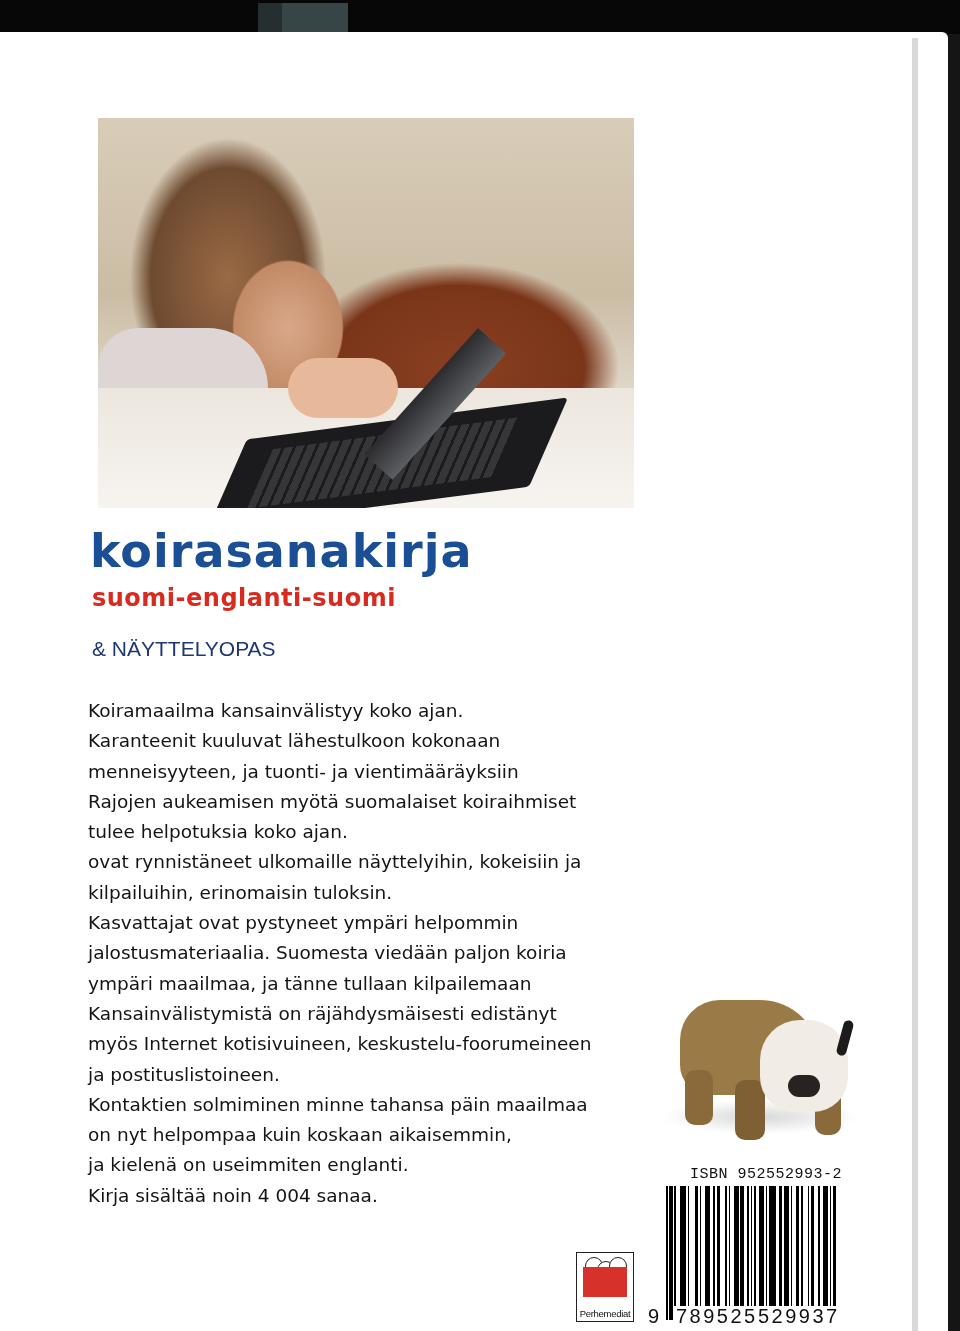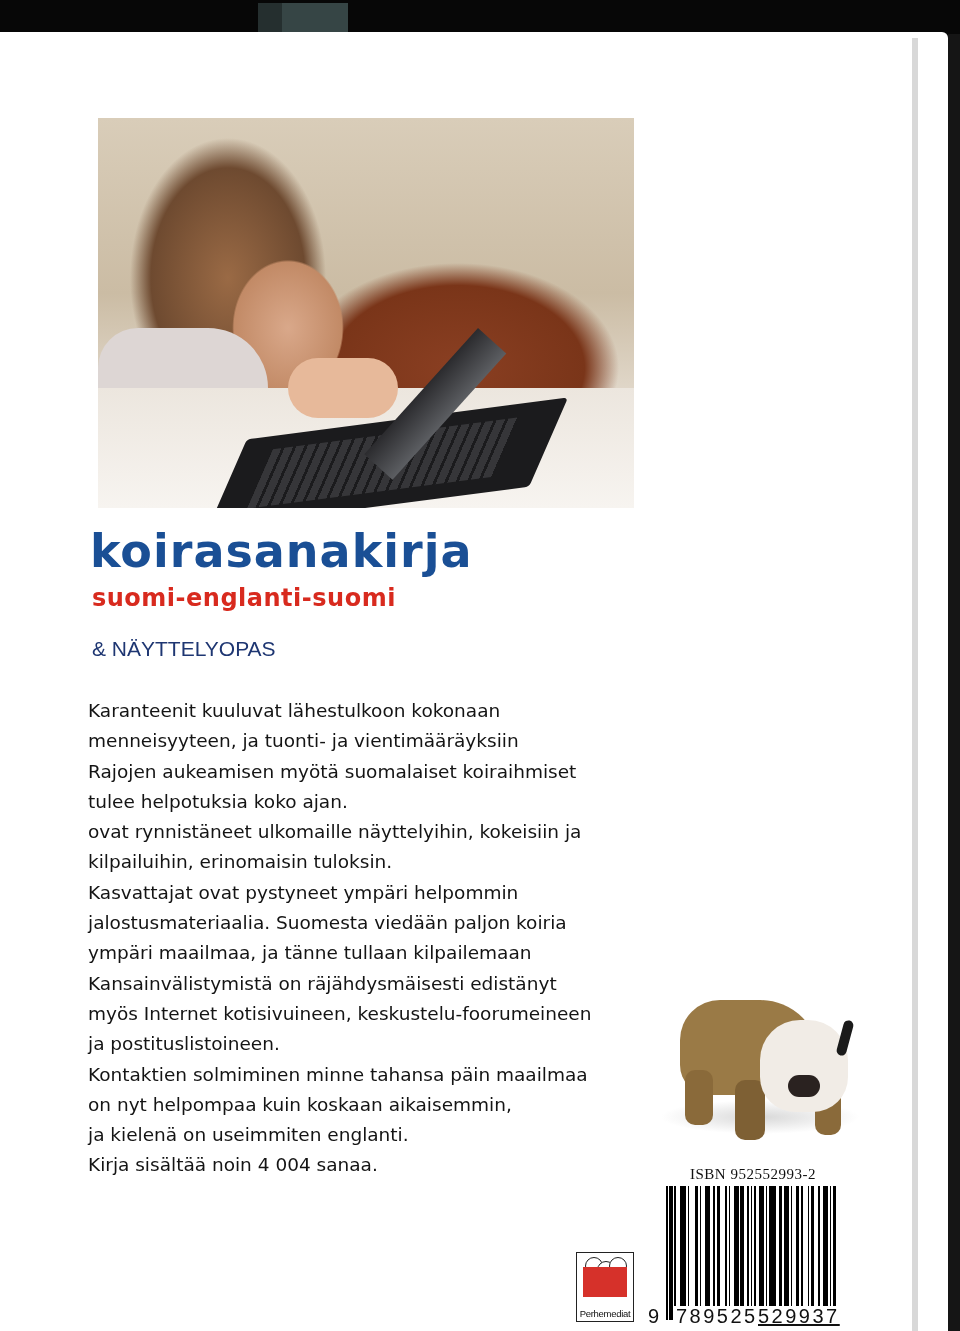"Koiramaailma kansainvälistyy koko ajan." span.line { html: none -> <span>Koiramaailma kansainvälistyy koko ajan.</span> }
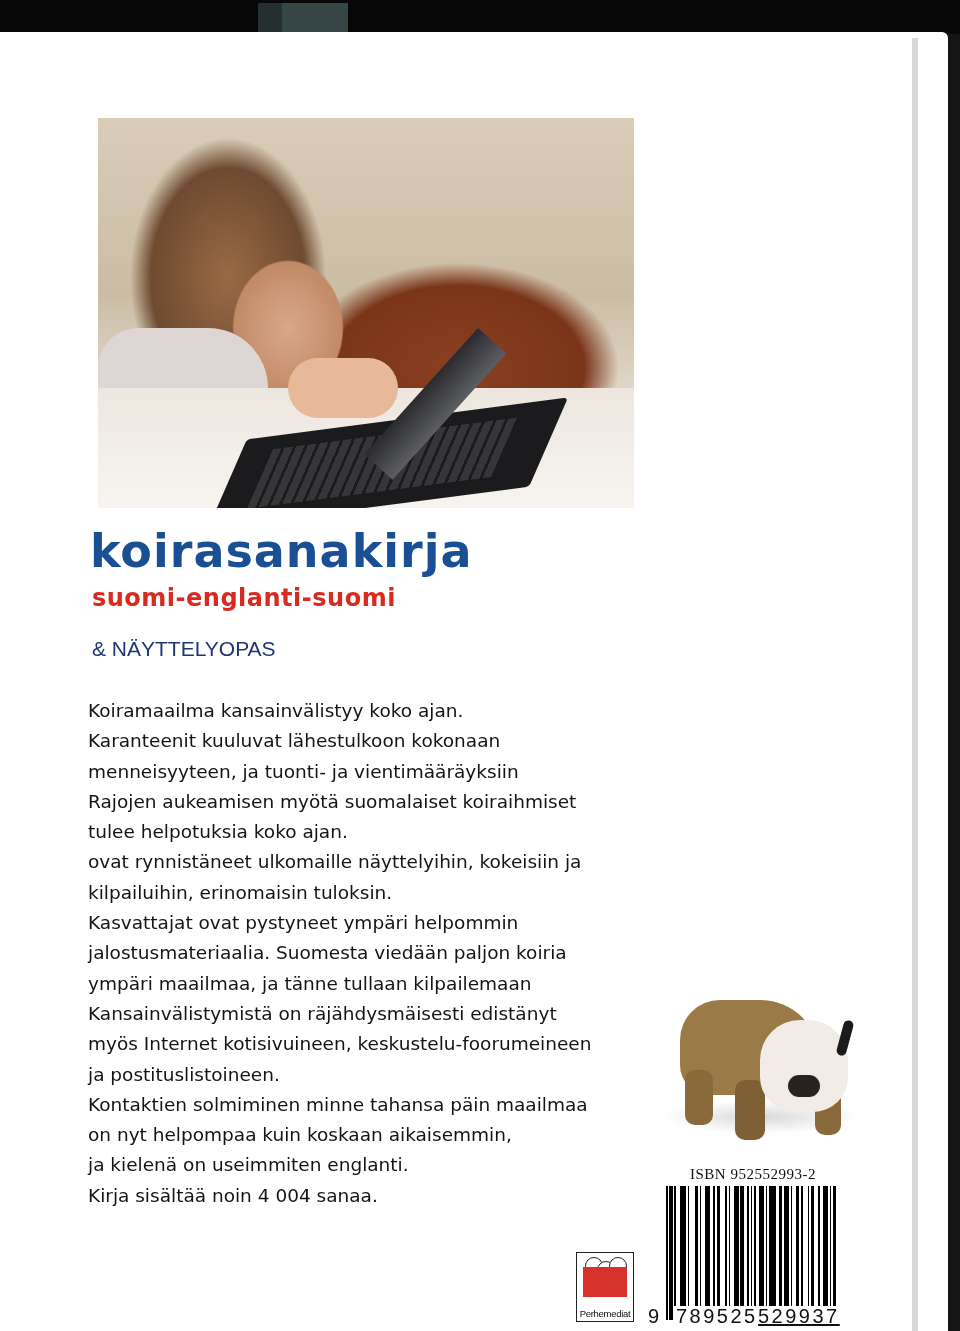"ISBN 952552993-2" .isbn-label { font-family: Liberation Serif, serif -> Liberation Mono, monospace }
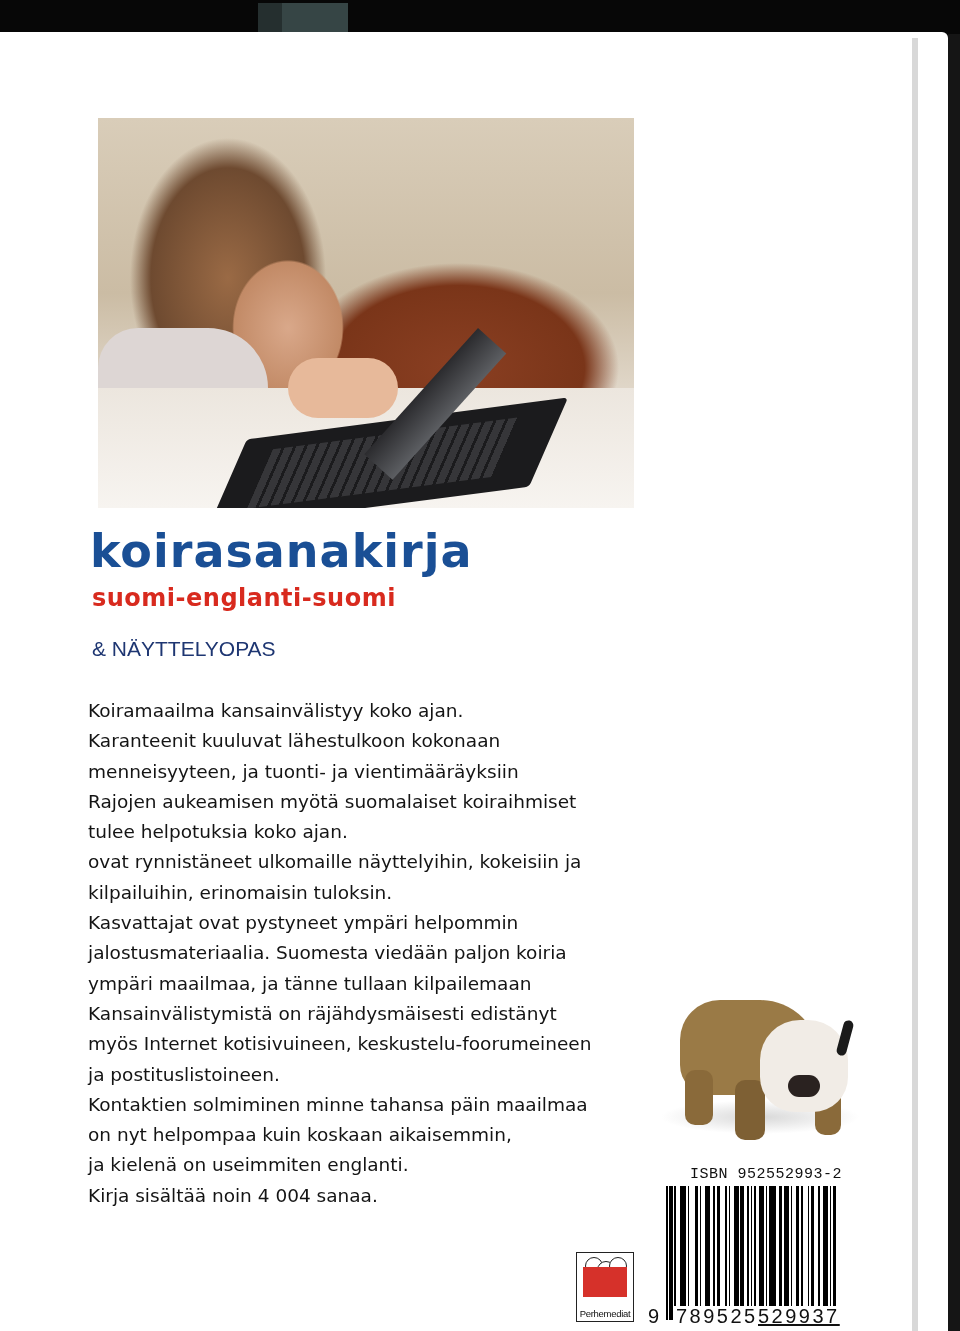"529937" div.barcode-digits { text-decoration: underline -> none }
